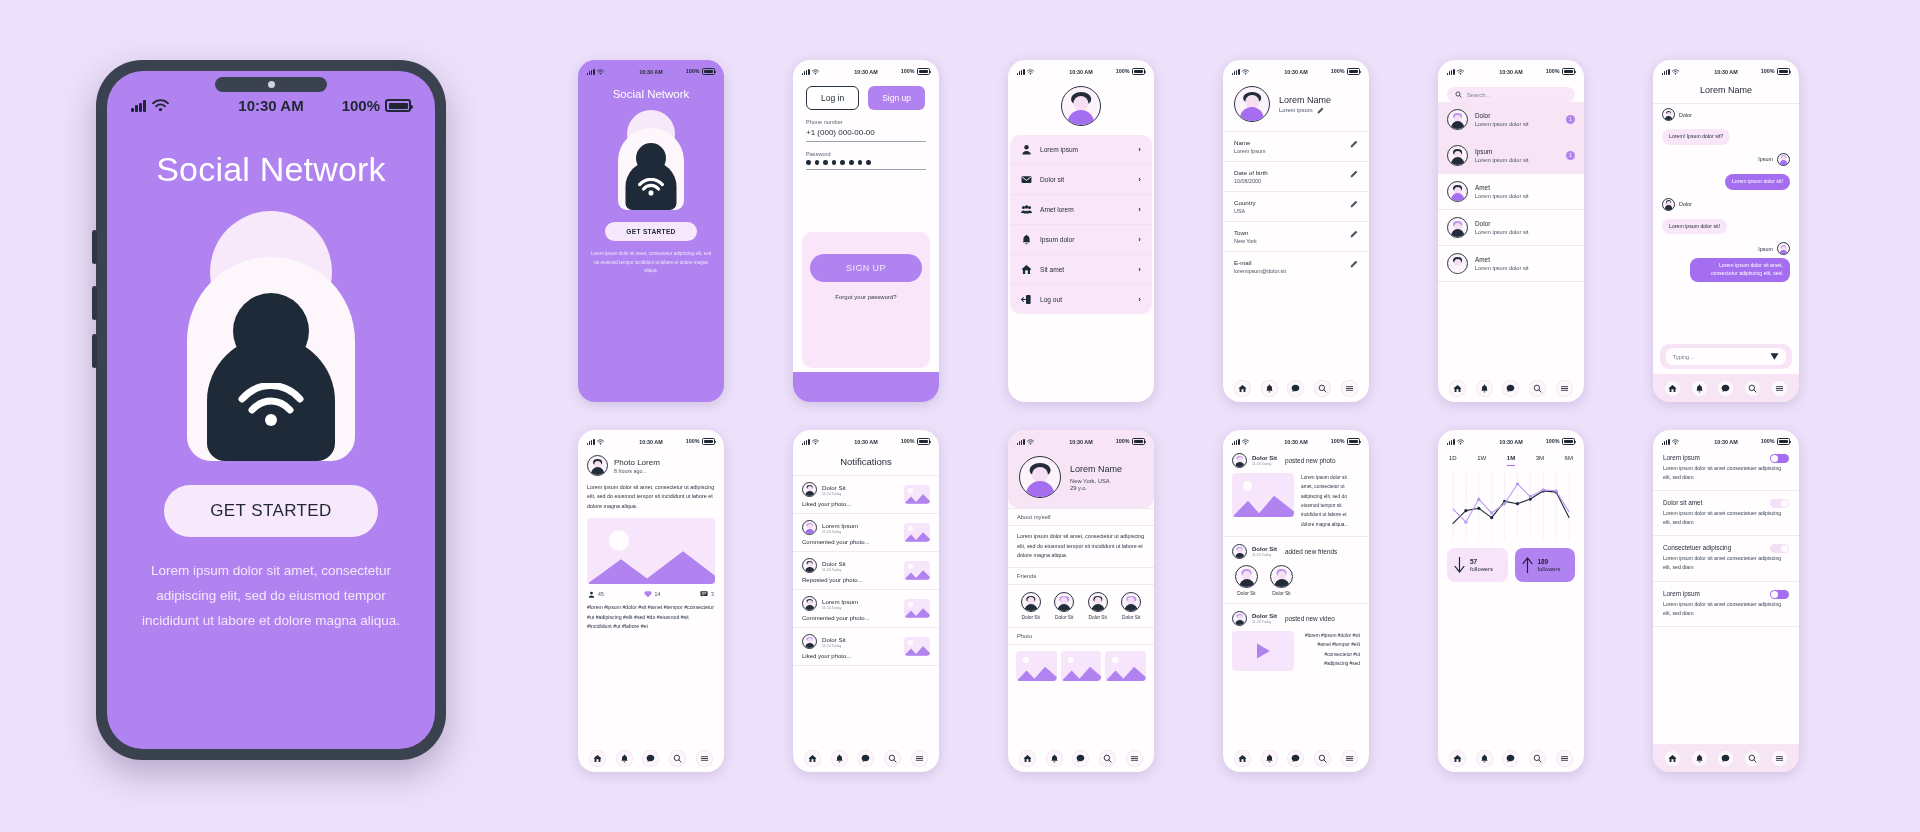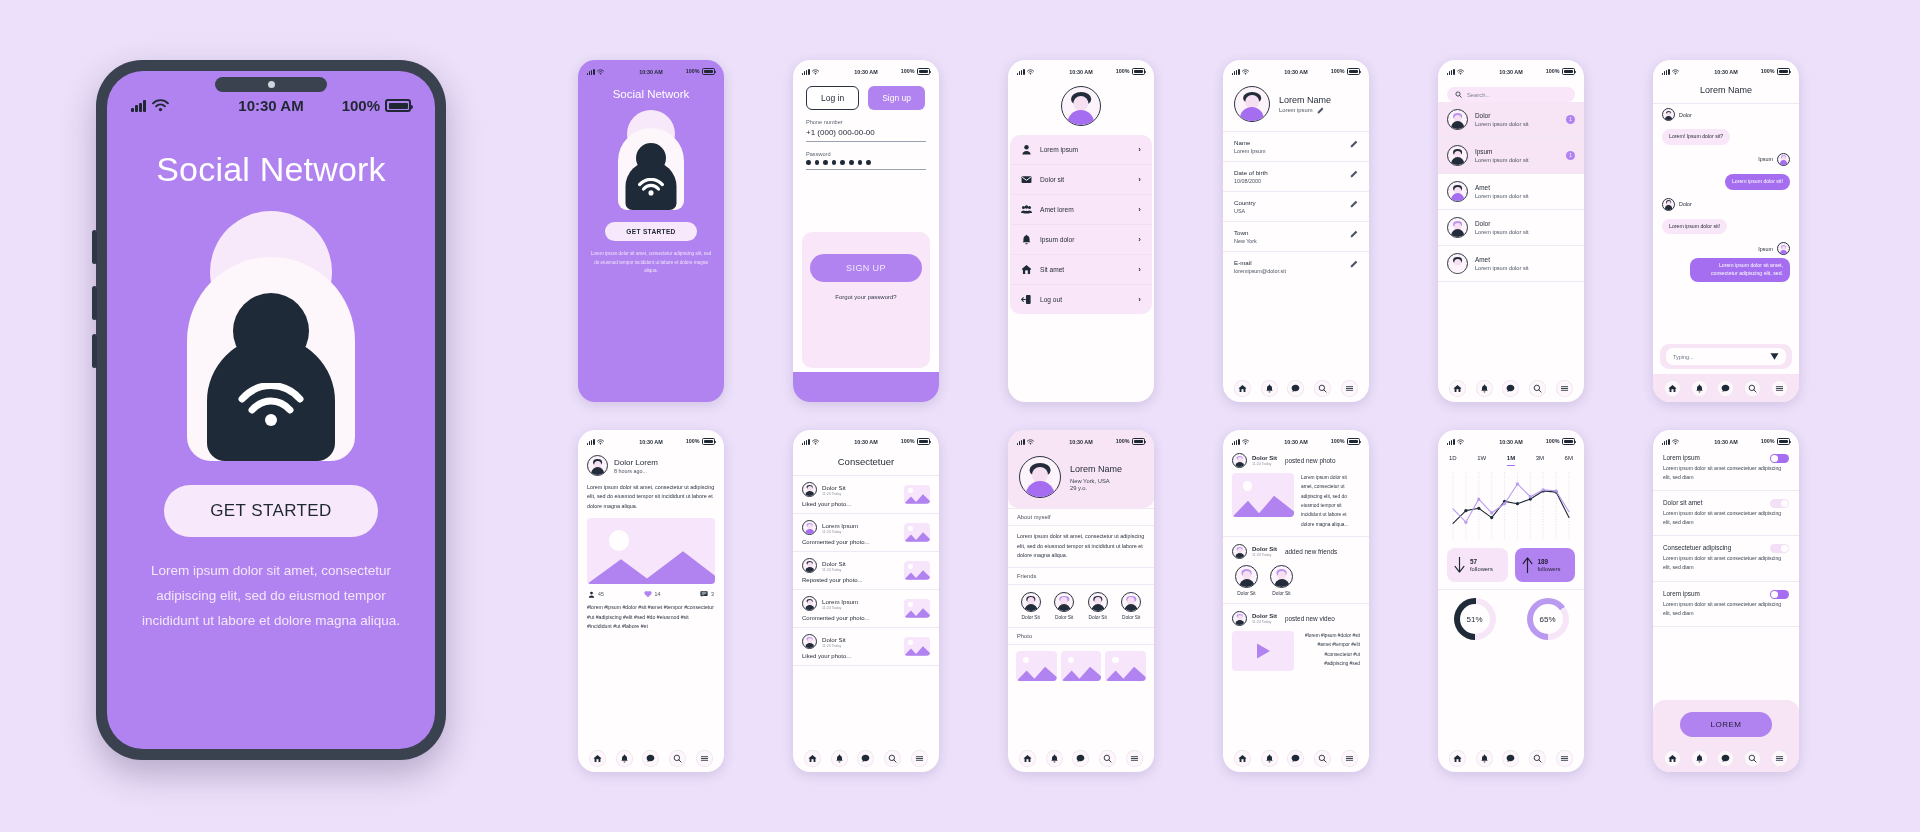"Dolor Lorem" div { text: Dolor -> Photo }
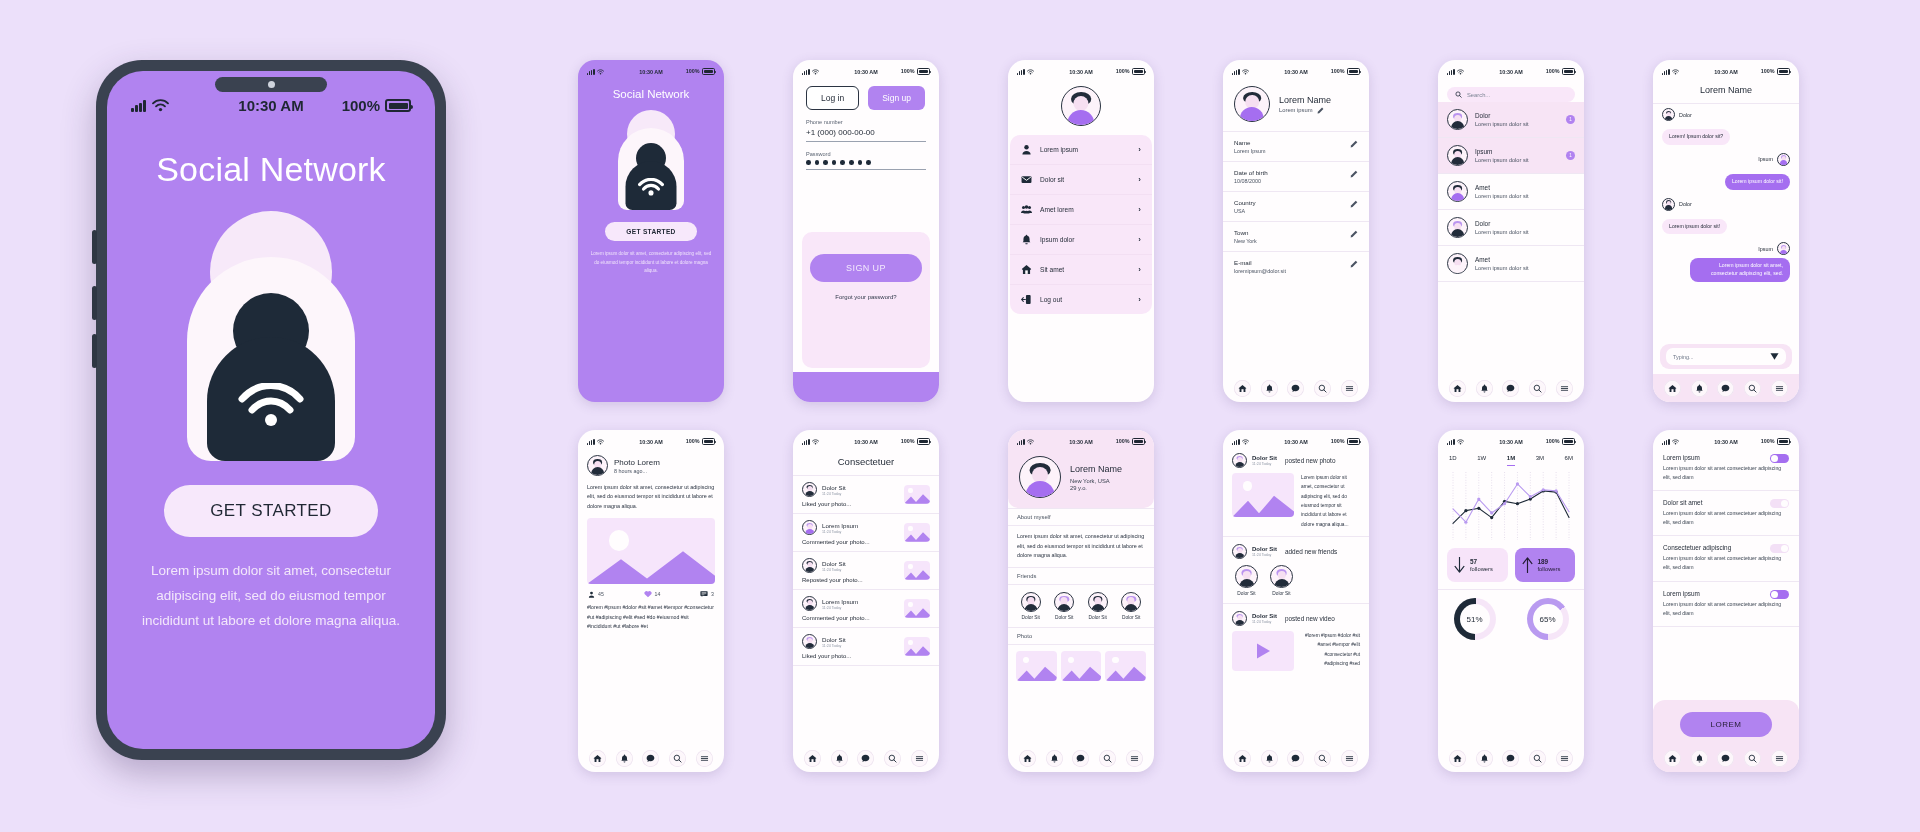"Consectetuer" div.ntitle { text: Consectetuer -> Notifications }
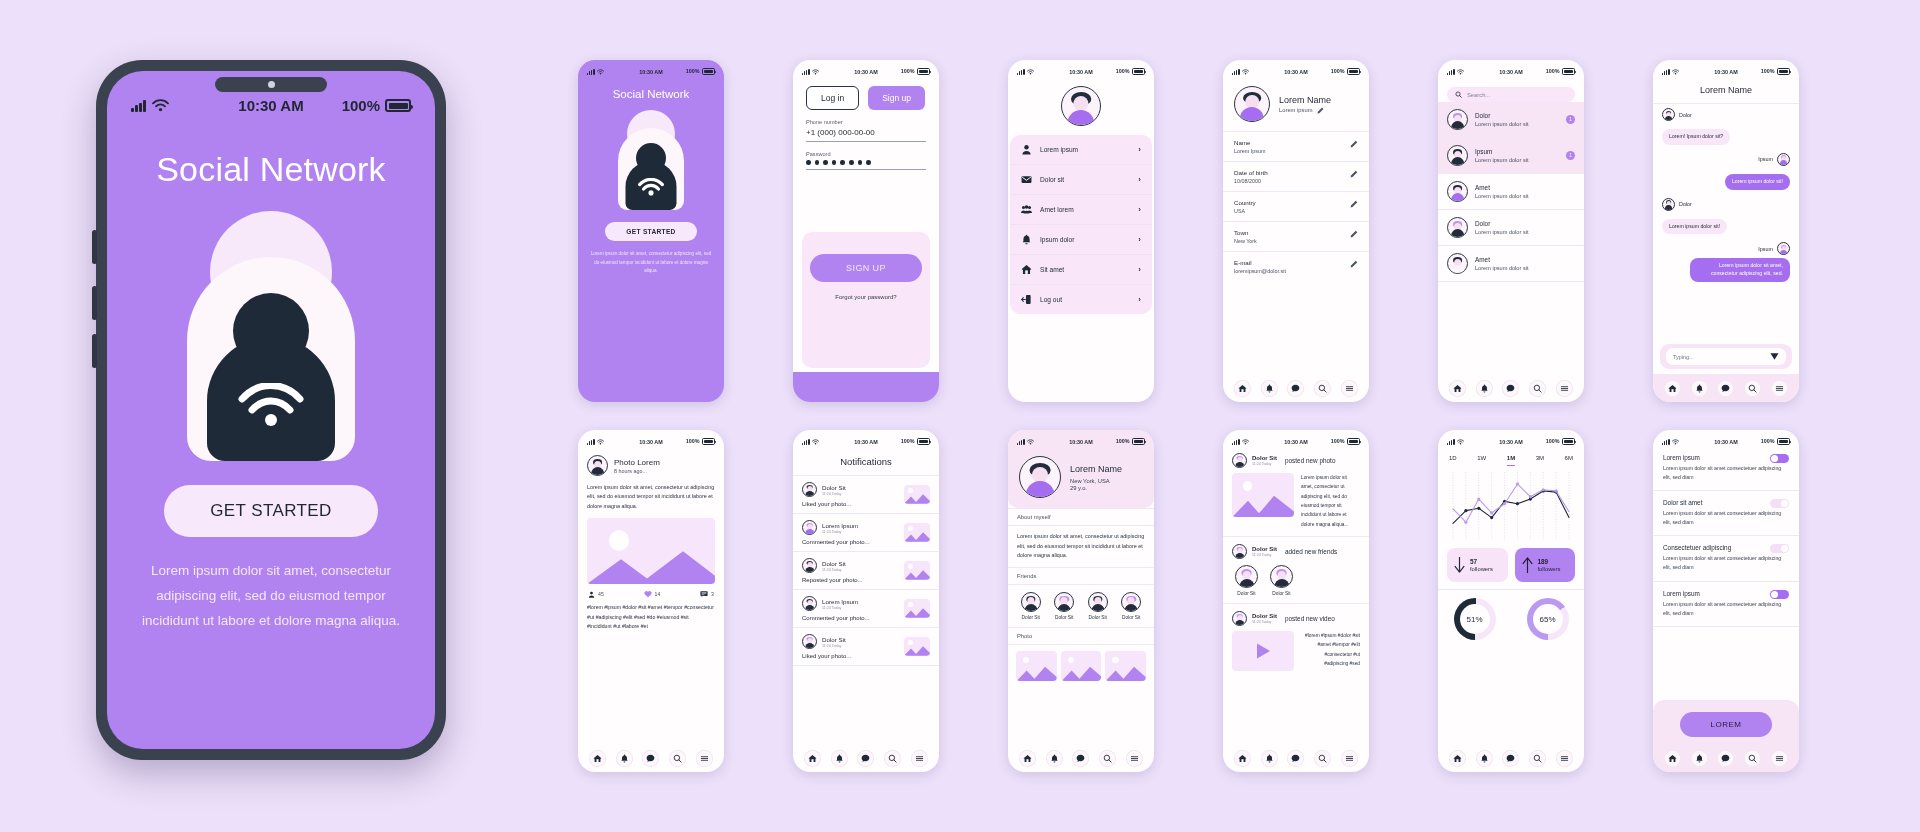"51%" div.donuts { html: <div> <div> <div>51%</div> </div> <div> <div>65%</div> </div> </div> -> none }
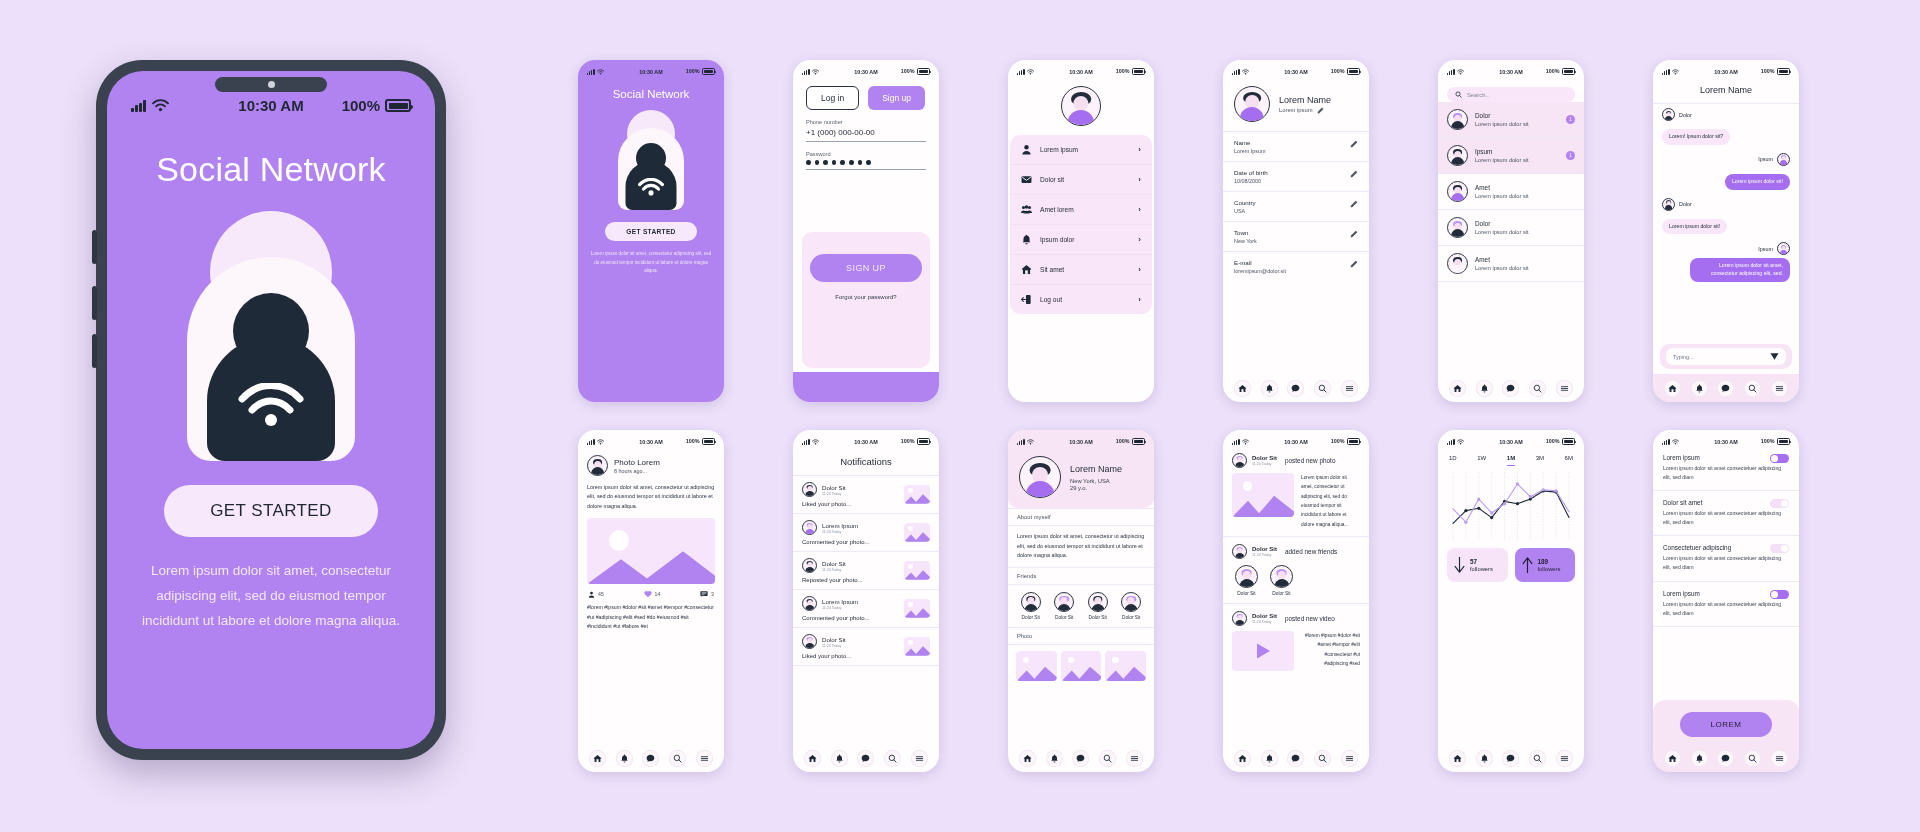"LOREM" div.set-foot { html: <div> <button>LOREM</button> </div> -> none }
